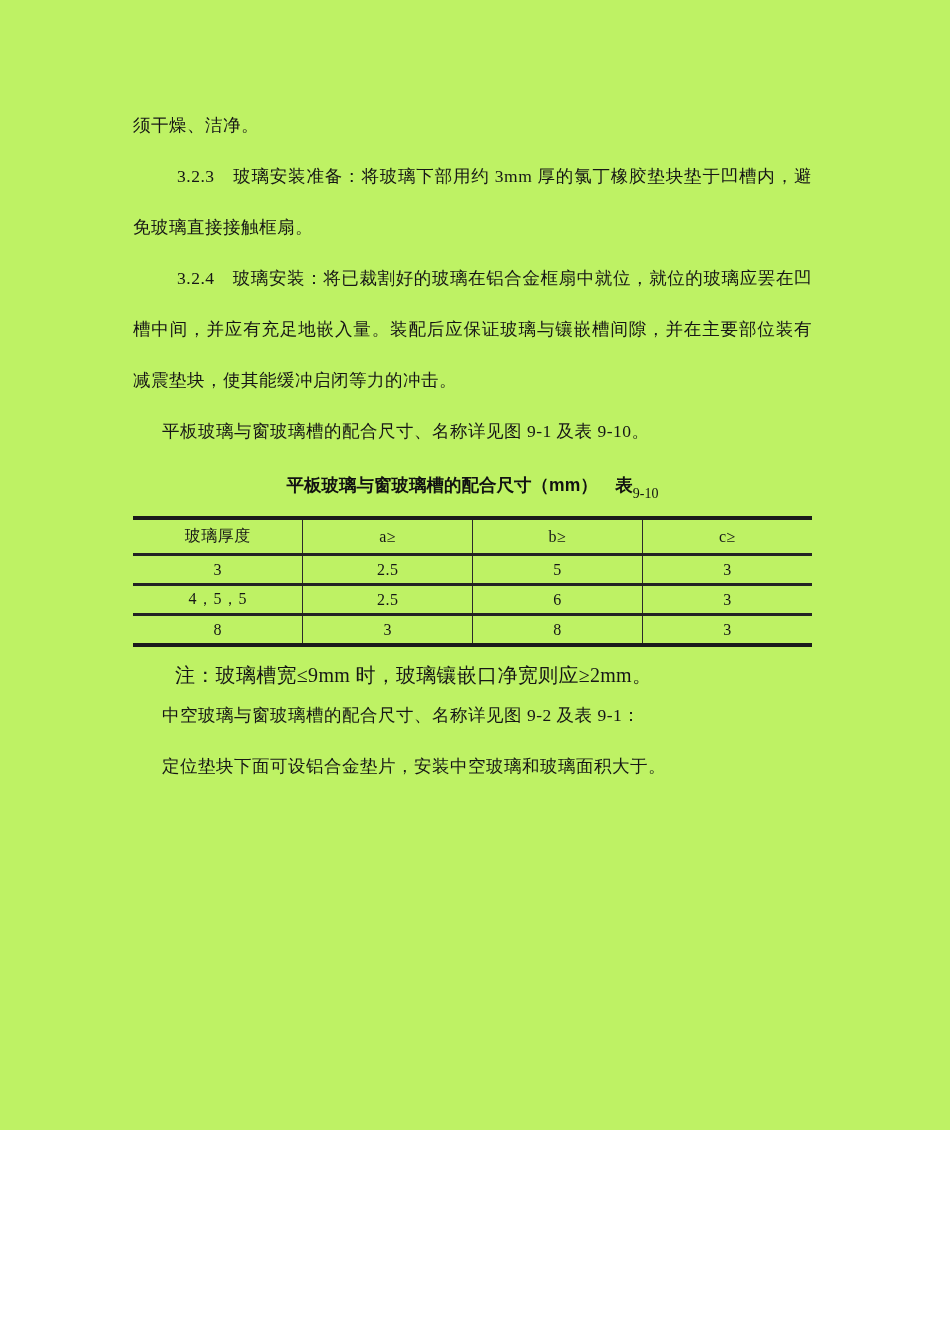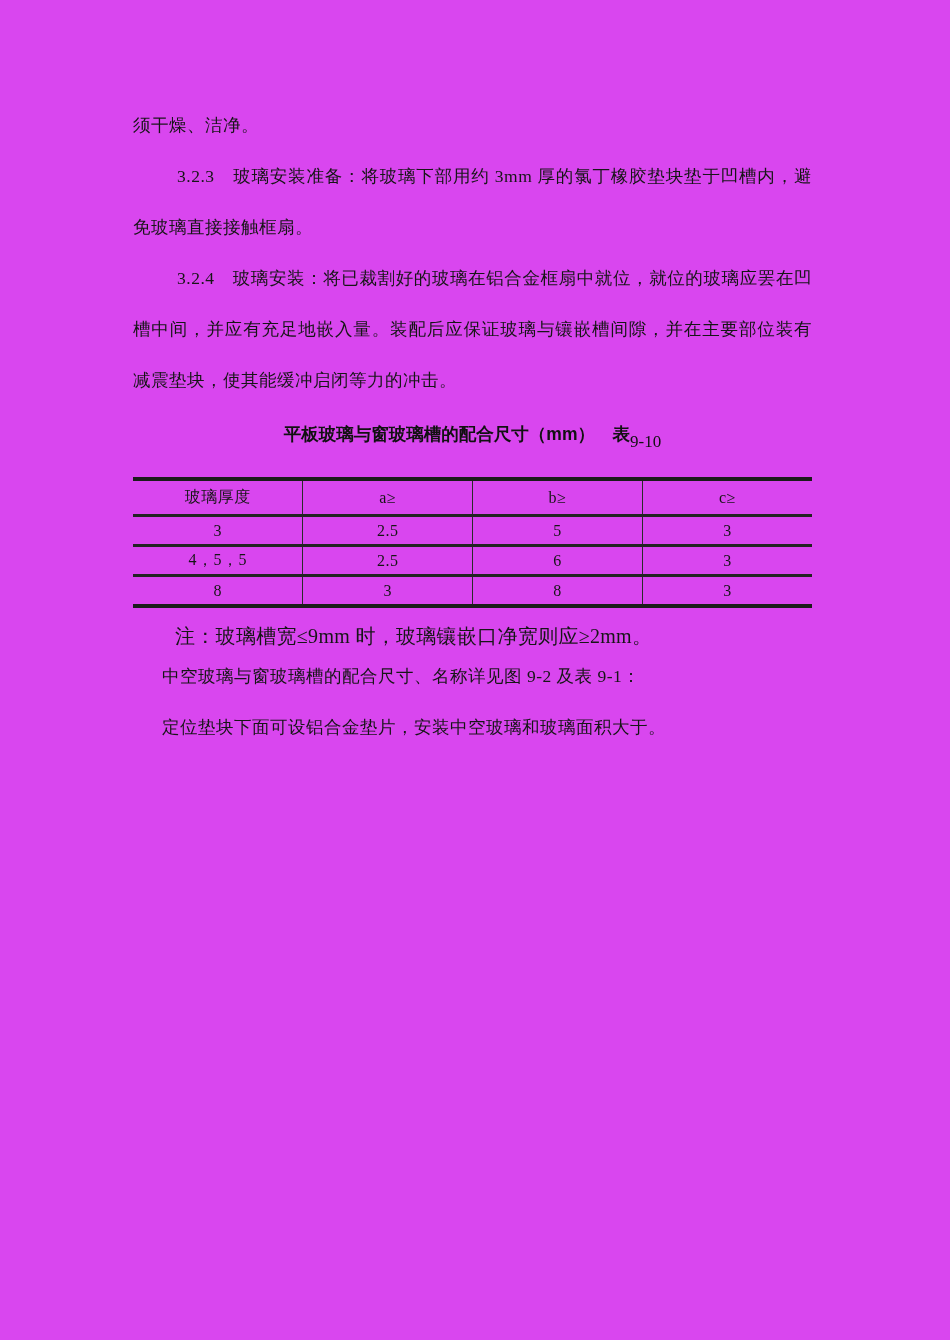"须干燥、洁净。" .page { background: #d946ef -> #bef264; height: 1340px -> 1130px }
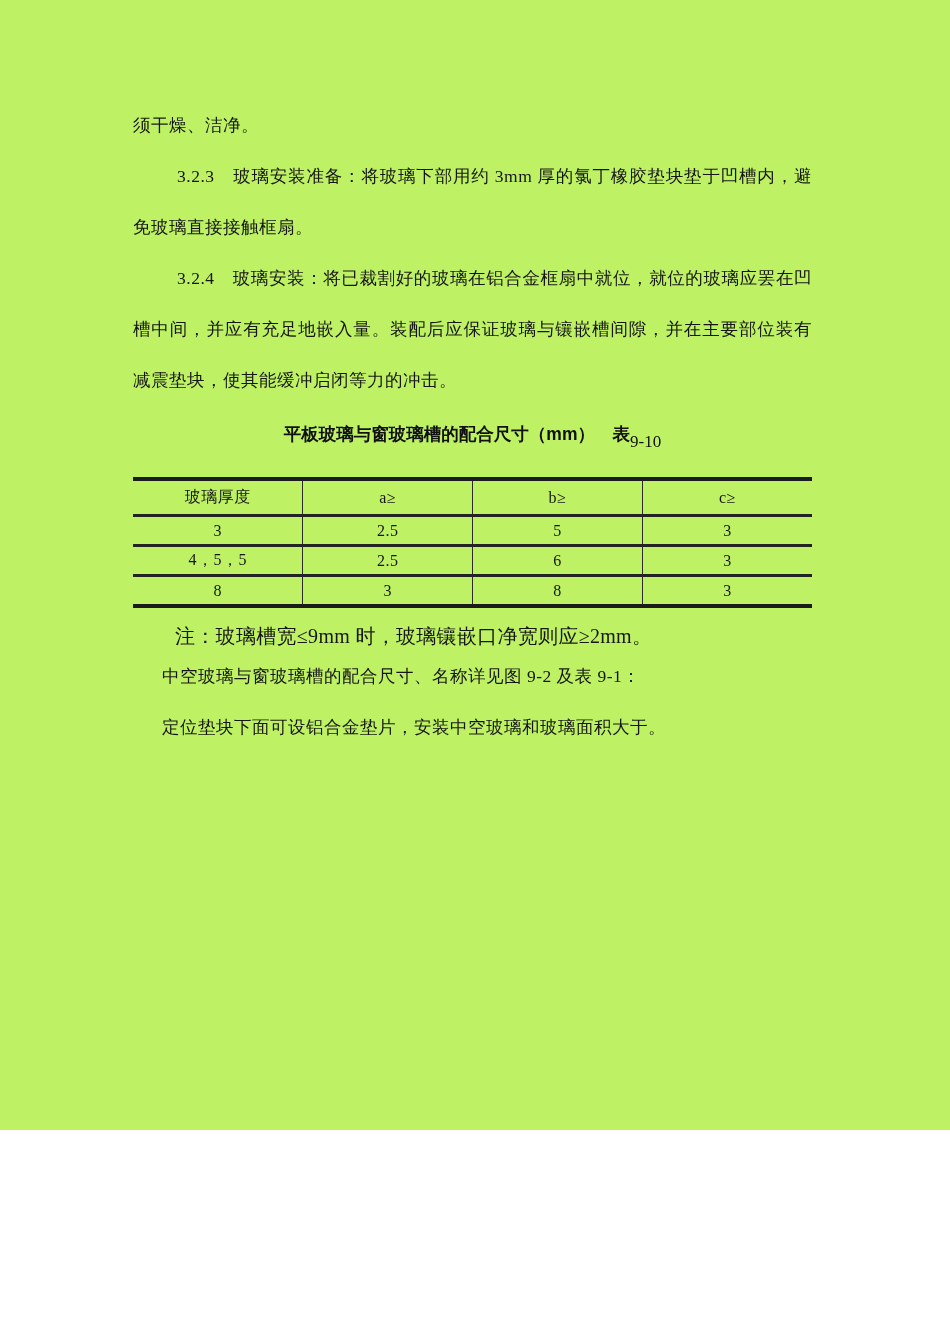"平板玻璃与窗玻璃槽的配合尺寸、名称详见图 9-1 及表 9-10。" p.para { html: none -> <p>平板玻璃与窗玻璃槽的配合尺寸、名称详见图 9-1 及表 9-10。</p> }
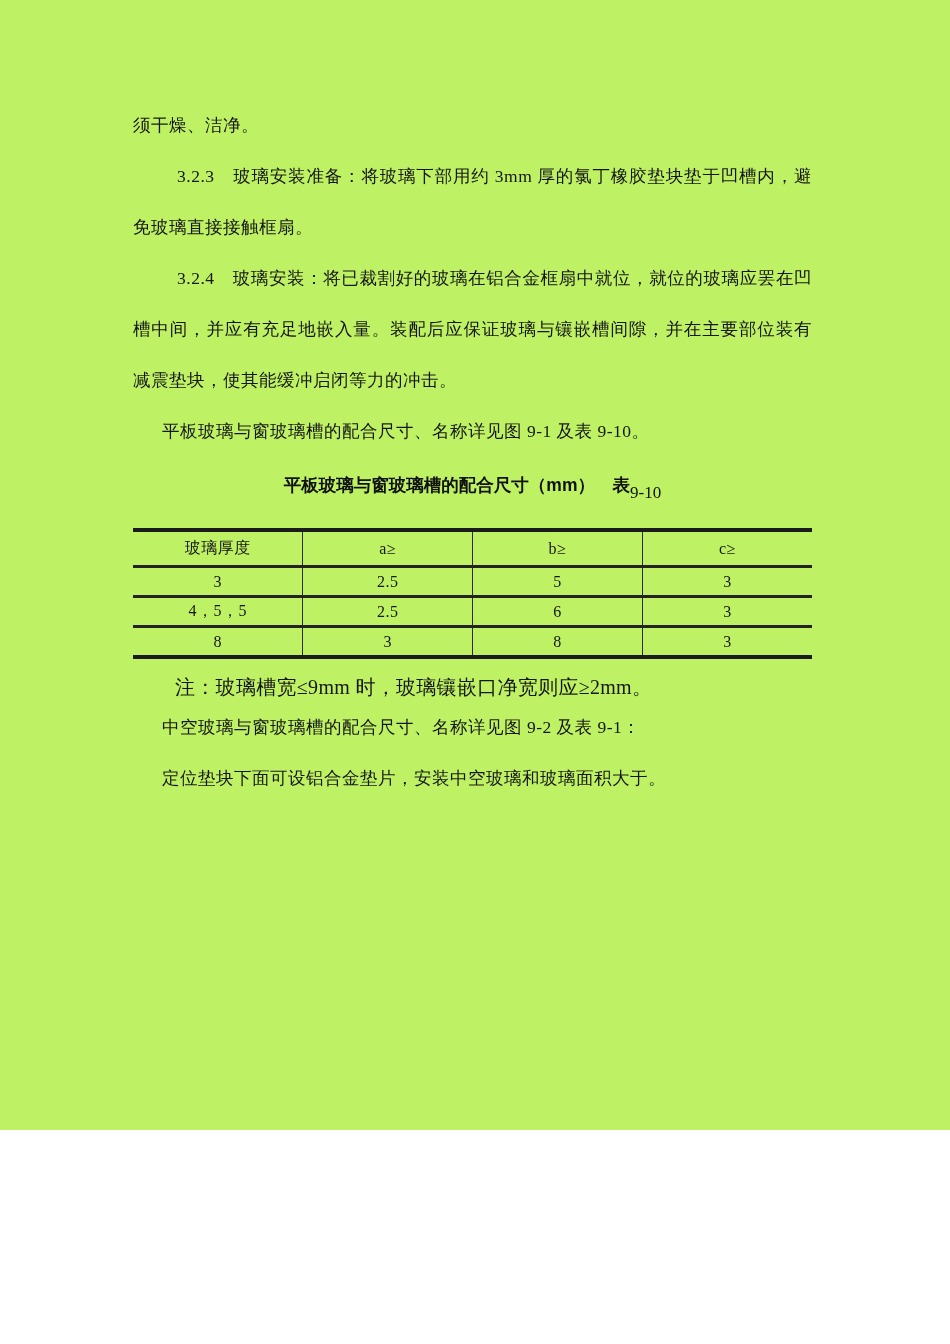"9-10" .table-title .sub { font-size: 17px -> 14px }
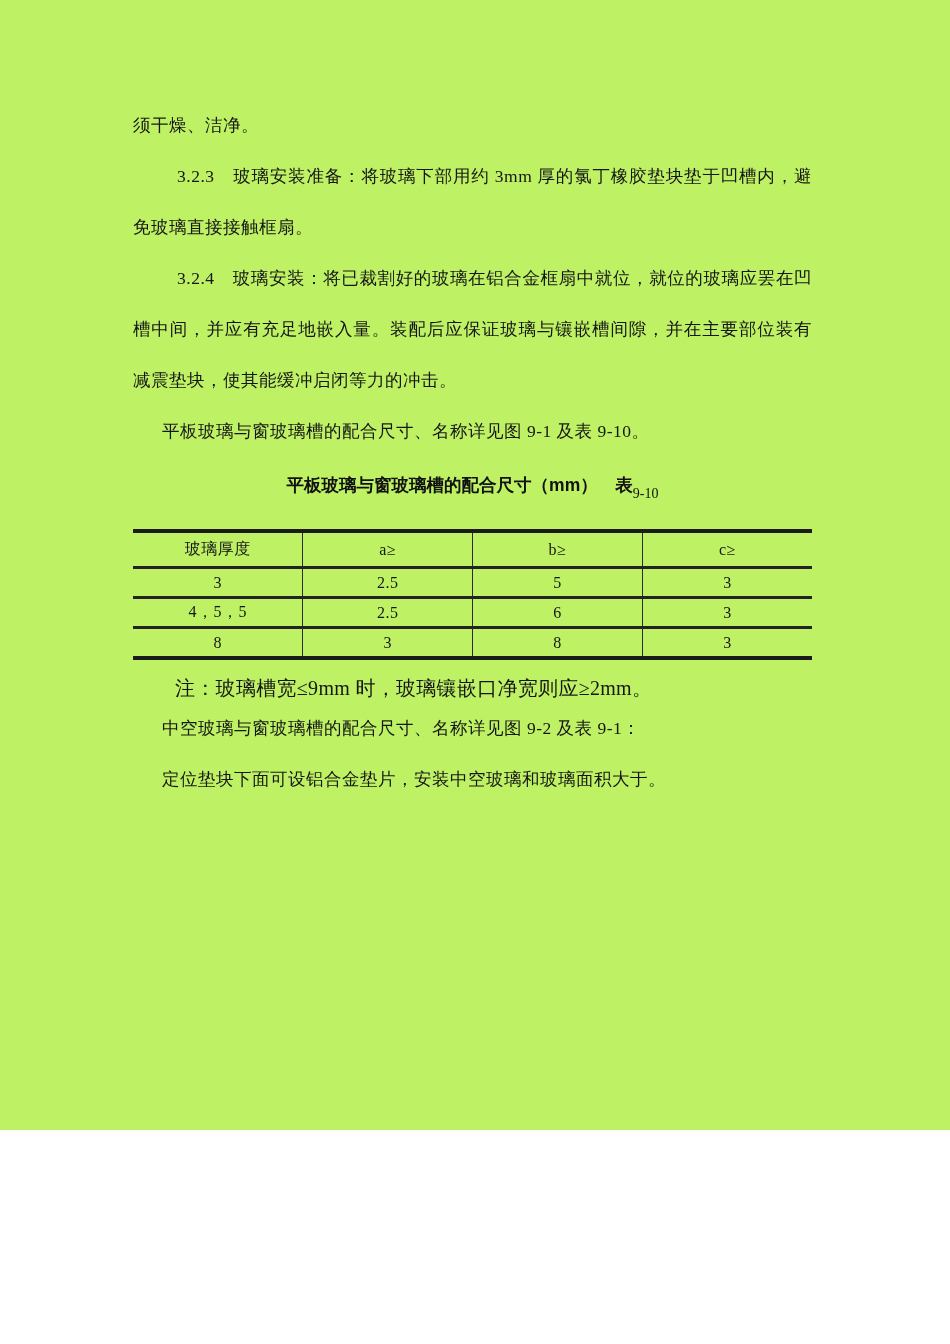"玻璃厚度" .fit-table { margin-top: 16px -> 3px }
